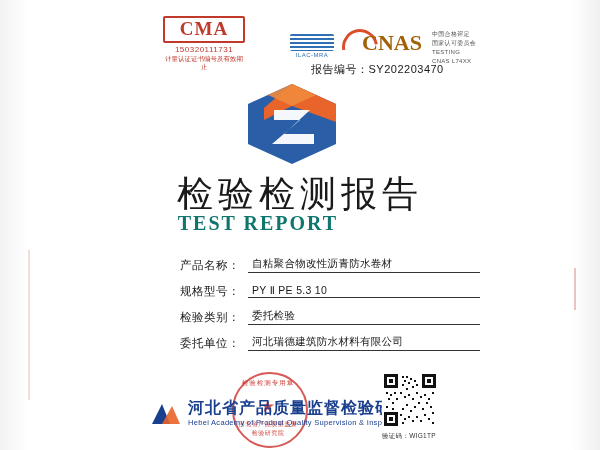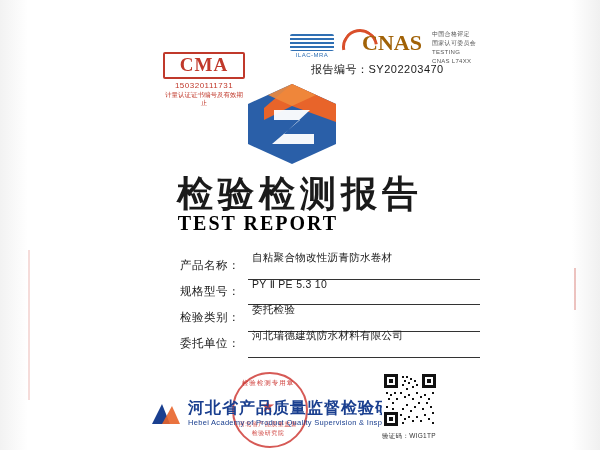"CMA" .cma-box { margin-top: 36px -> none }
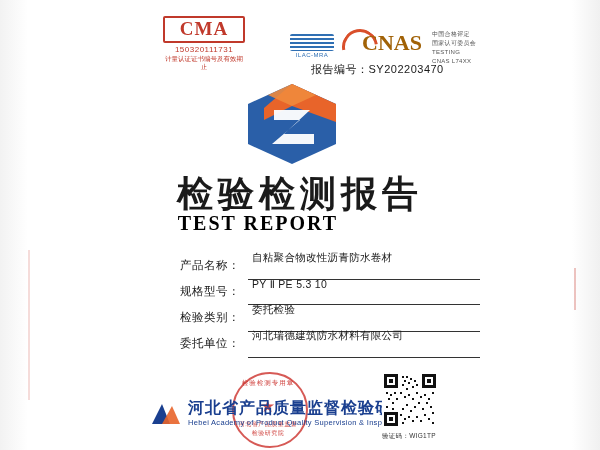"检验检测报告" .title-cn { font-weight: bold -> normal }
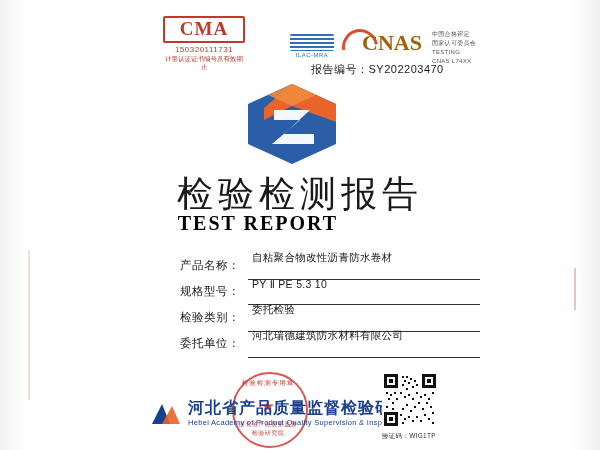"TEST REPORT" .title-en { color: #000000 -> #0f766e }
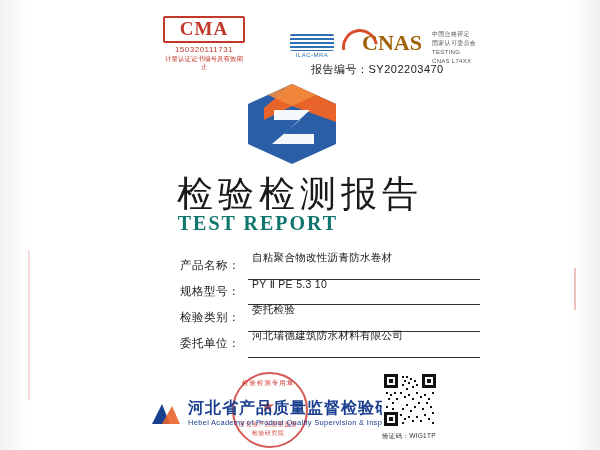"自粘聚合物改性沥青防水卷材" .field-value { padding: 0 2px 14px 4px -> 0 2px 1px 4px }
